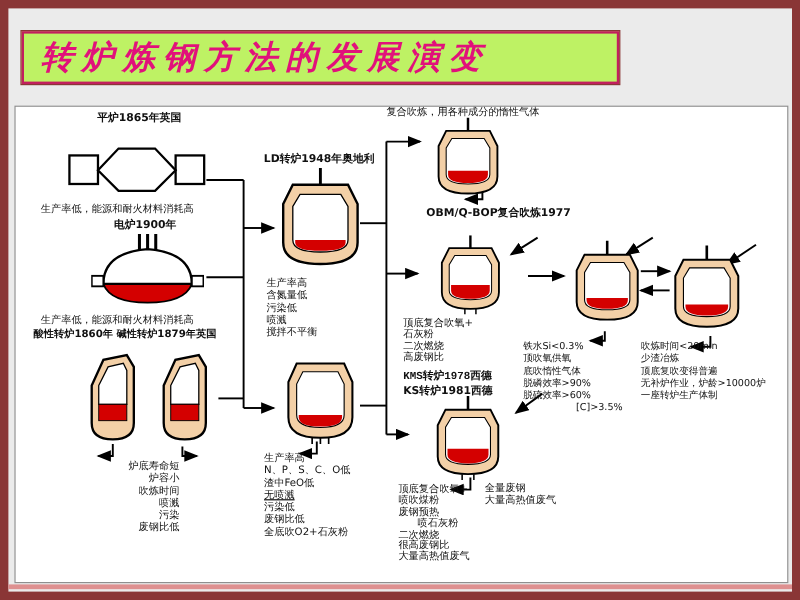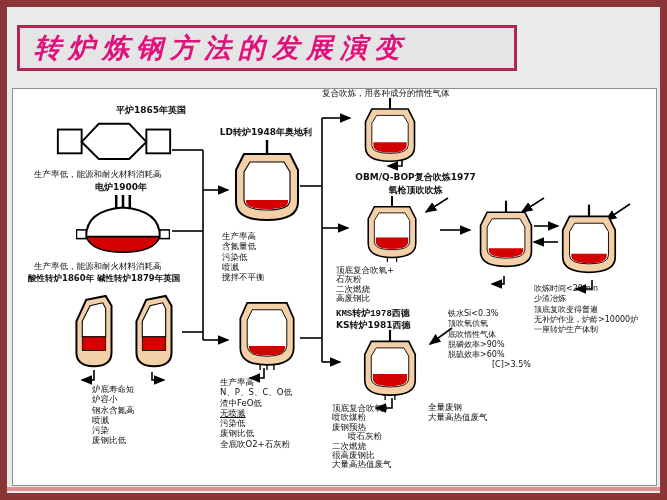"转炉炼钢方法的发展演变" .title-box { background: #e5e5e5 -> #bef264 }
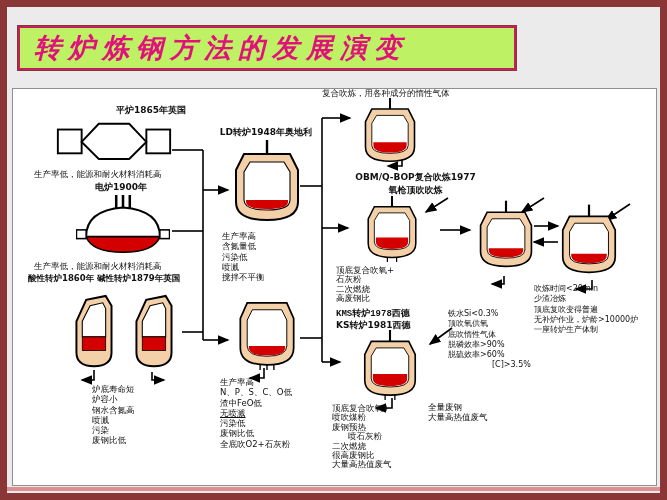"平炉1865年英国" div.lbl { text-align: right -> none; top: 104px -> 92px }
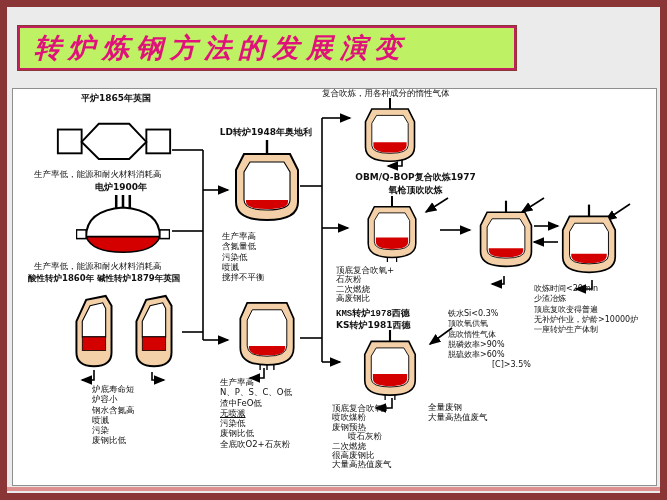"氧枪顶吹吹炼" div.lbl { html: <div>氧枪顶吹吹炼</div> -> none }
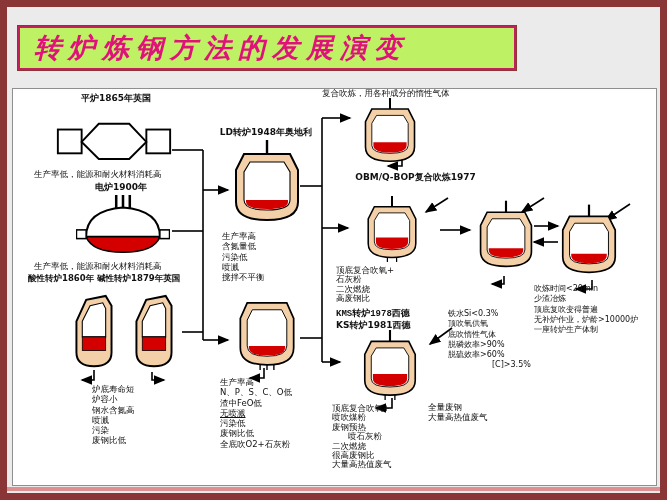"铁水Si<0.3%" div.list { left: 448px -> 436px; margin-top: 25px -> none }
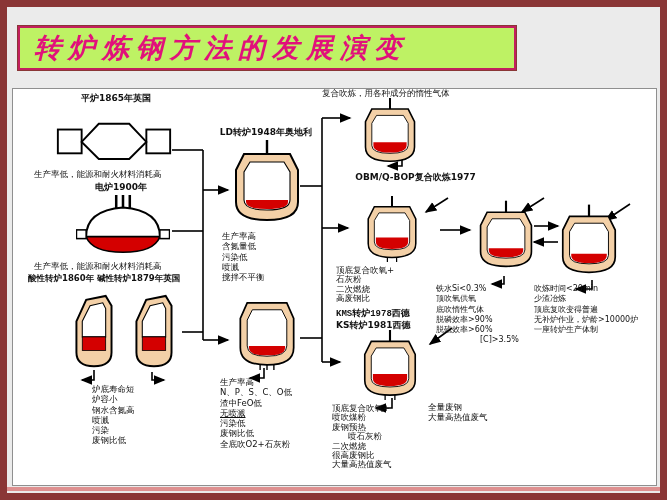"炉底寿命短" div.list { left: 92px -> 107px; text-align: none -> right }
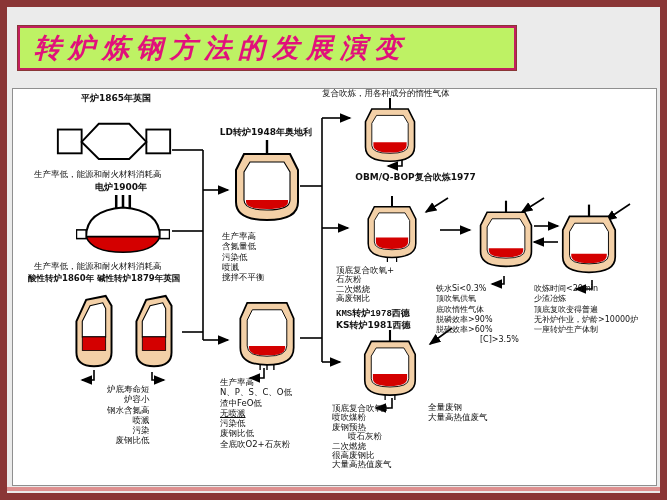"钢水含氮高" div.li { text: 钢水含氮高 -> 吹炼时间 }
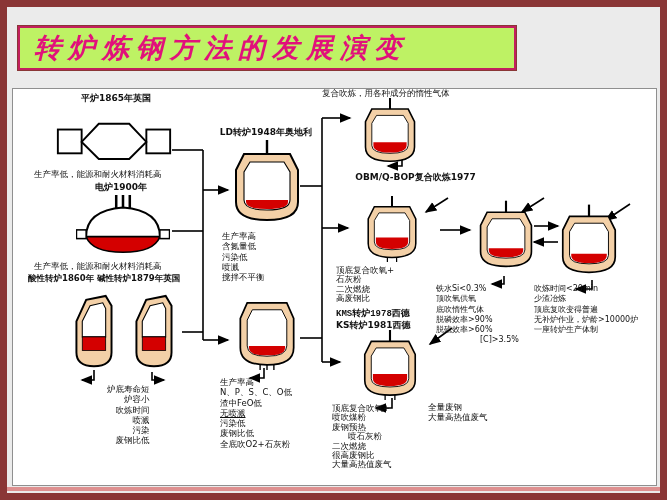"全量废钢" div.list { margin-left: 24px -> none }
